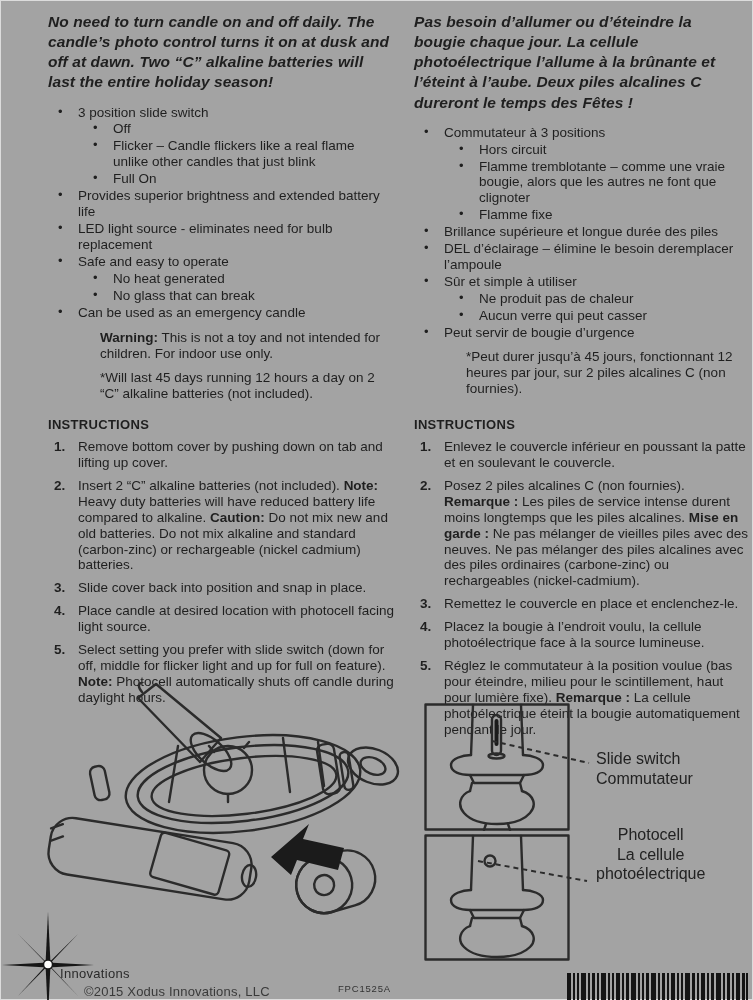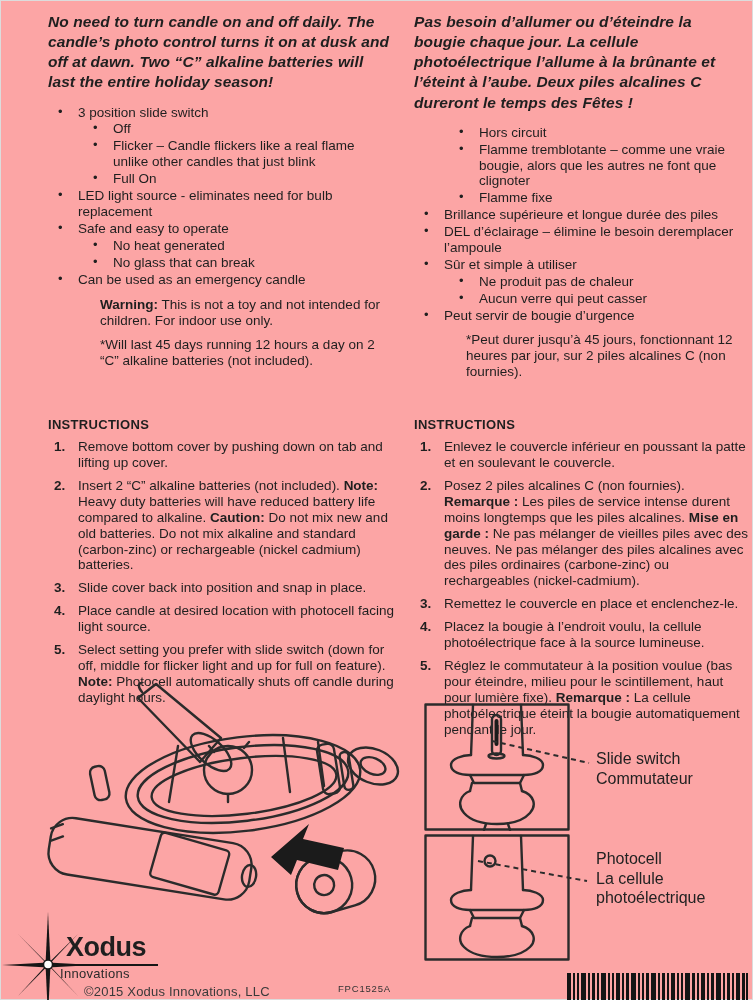"No need to turn candle" .page { background: #fca5a5 -> #a3a3a3 }
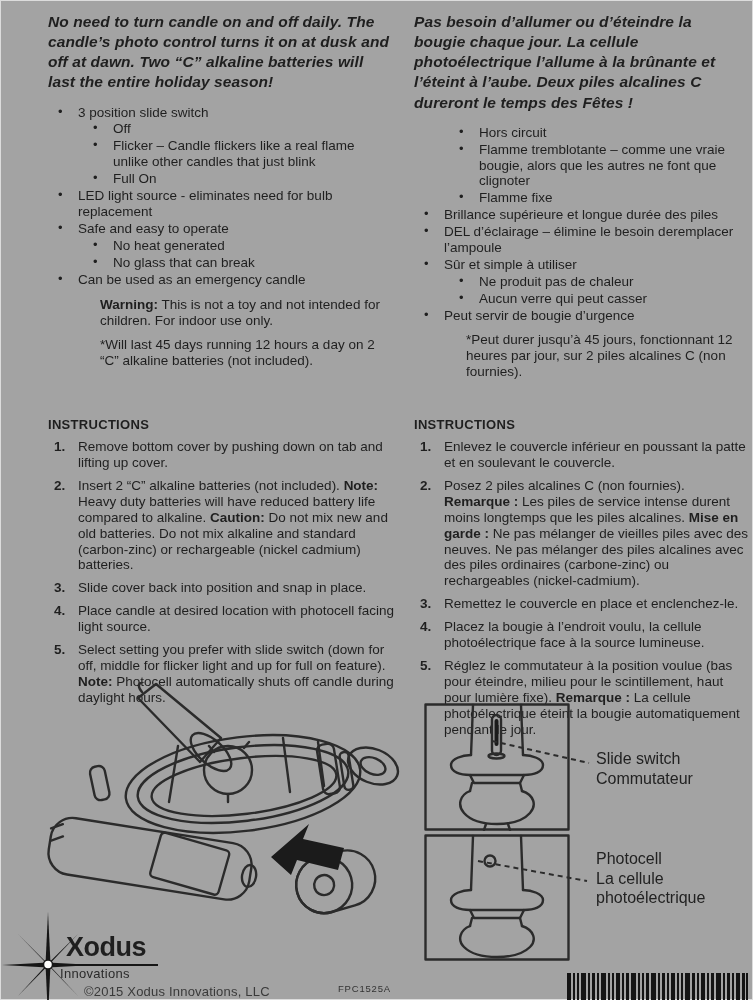"Commutateur à 3 positions" div.feat { html: none -> <div>Commutateur à 3 positions</div> }
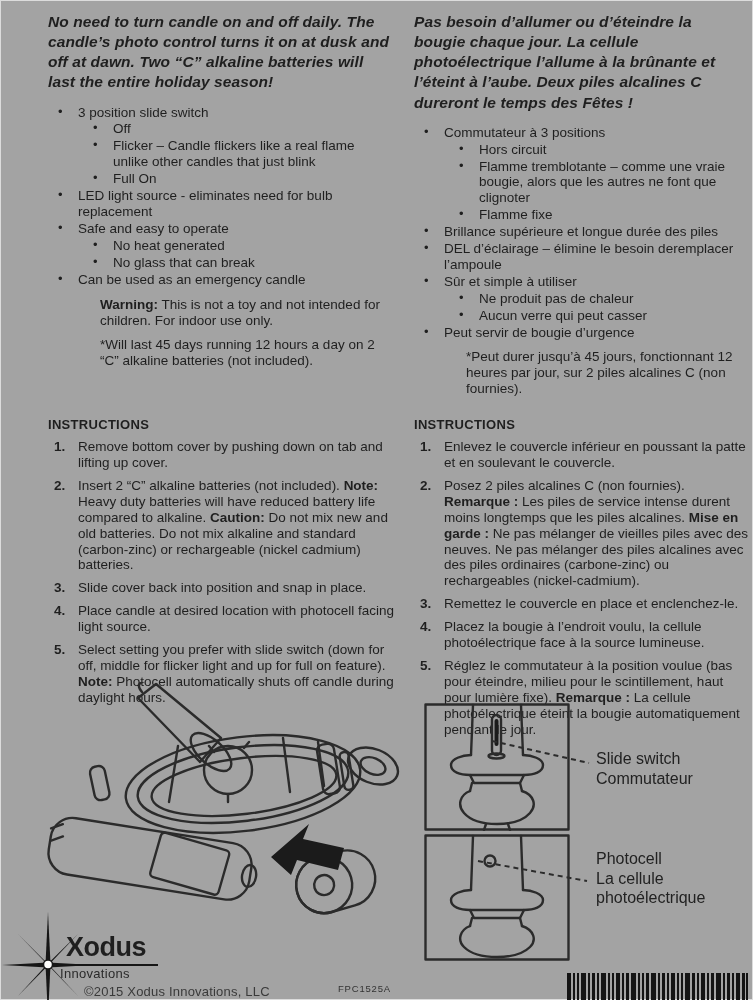"Provides superior brightness and" div.feat { html: none -> <div>Provides superior brightness and extended battery life</div> }
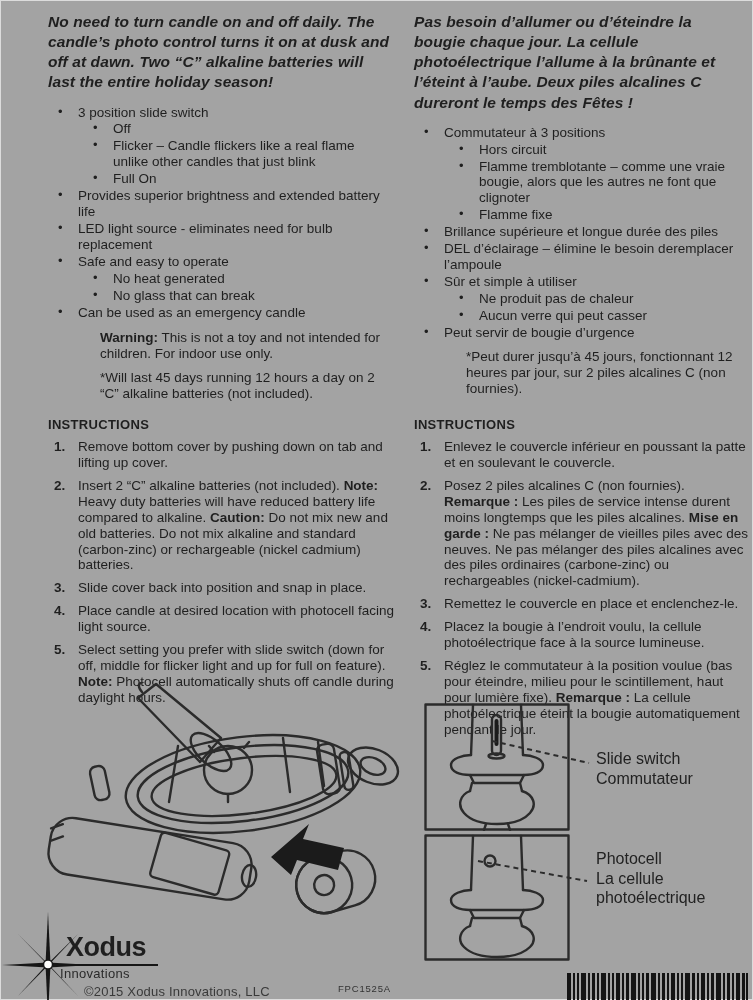"Photocell" div.lbl { text-align: none -> center; top: 849px -> 825px }
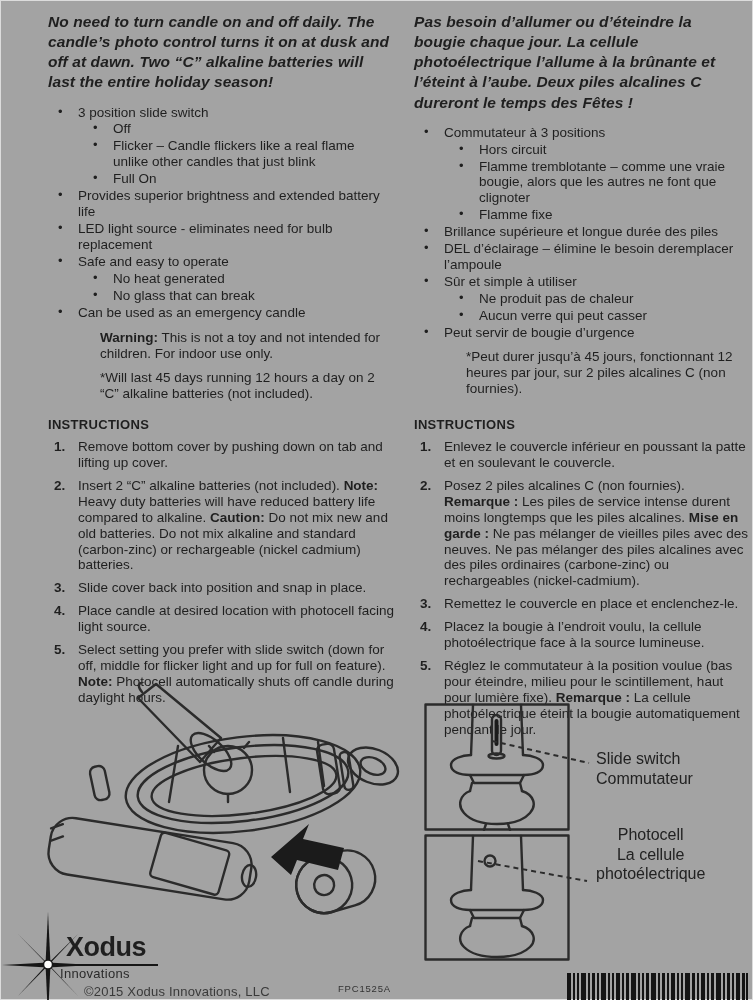"Xodus" div.brand-name { html: <div>Xodus</div> -> none }
